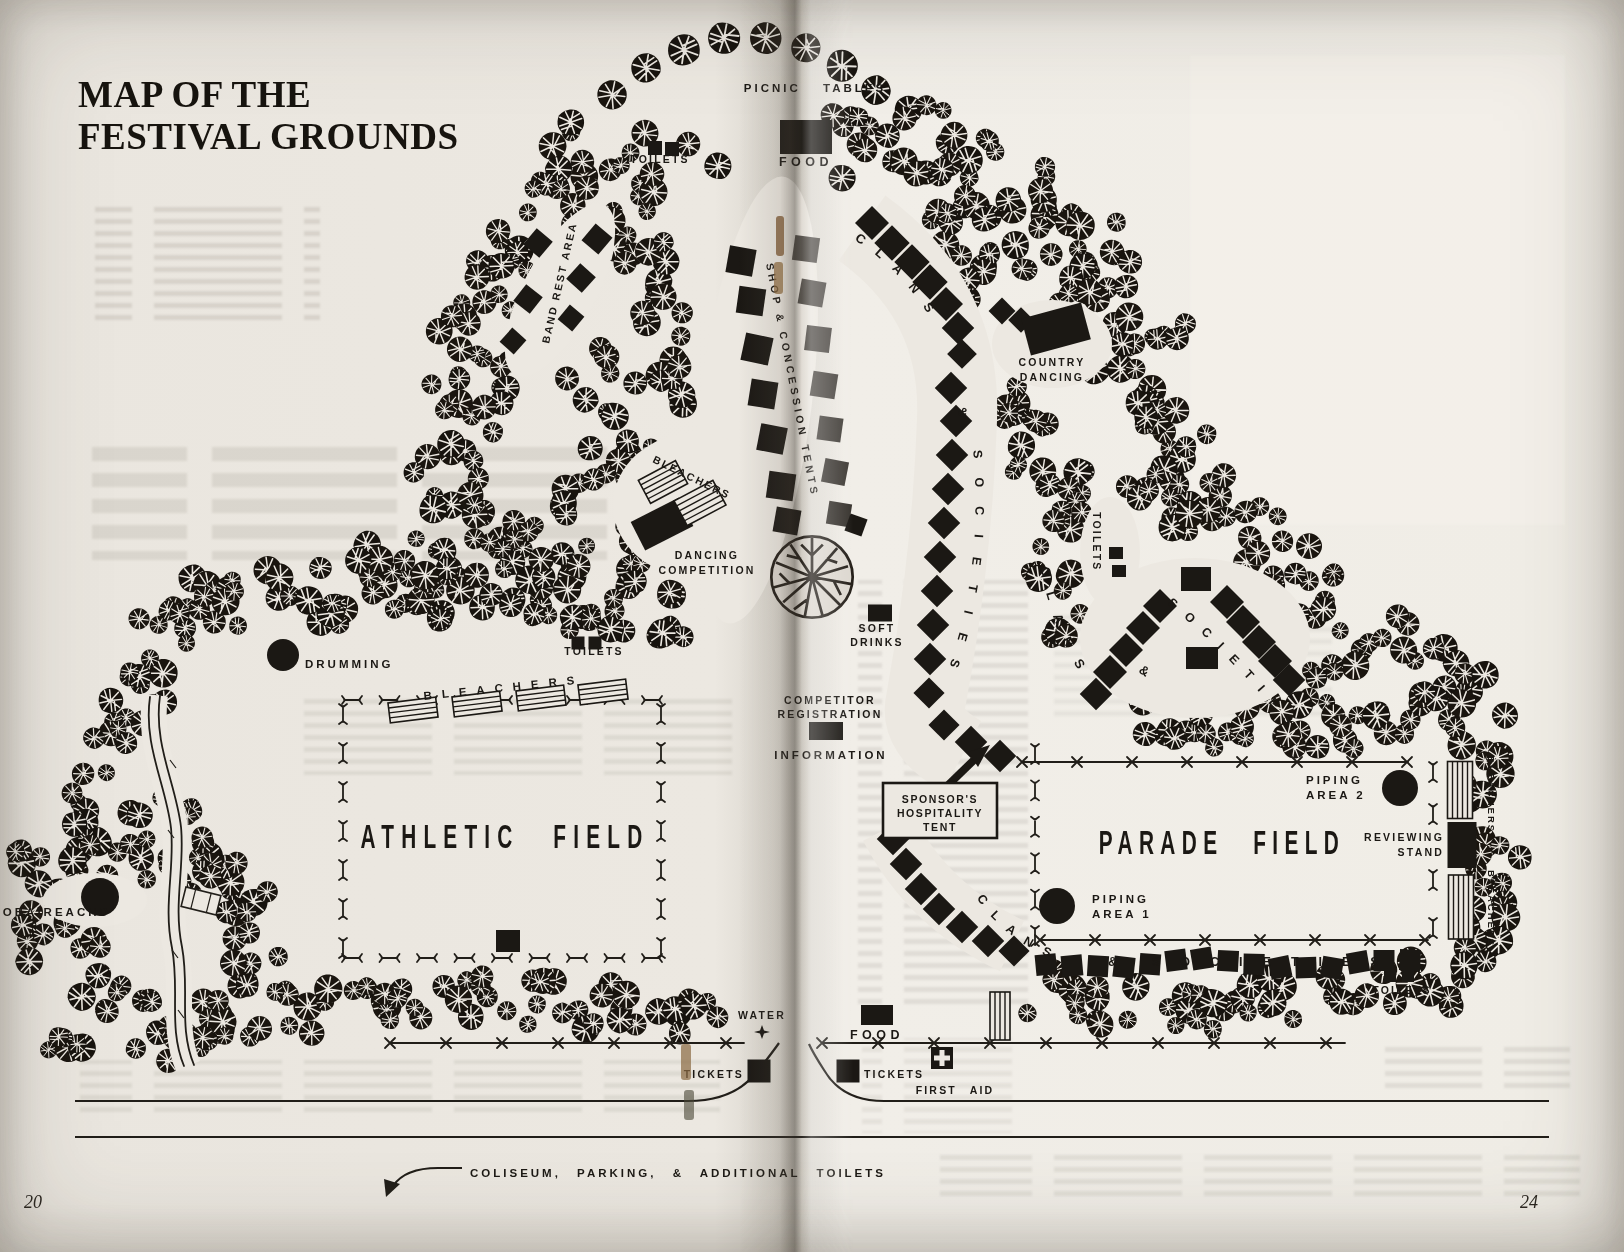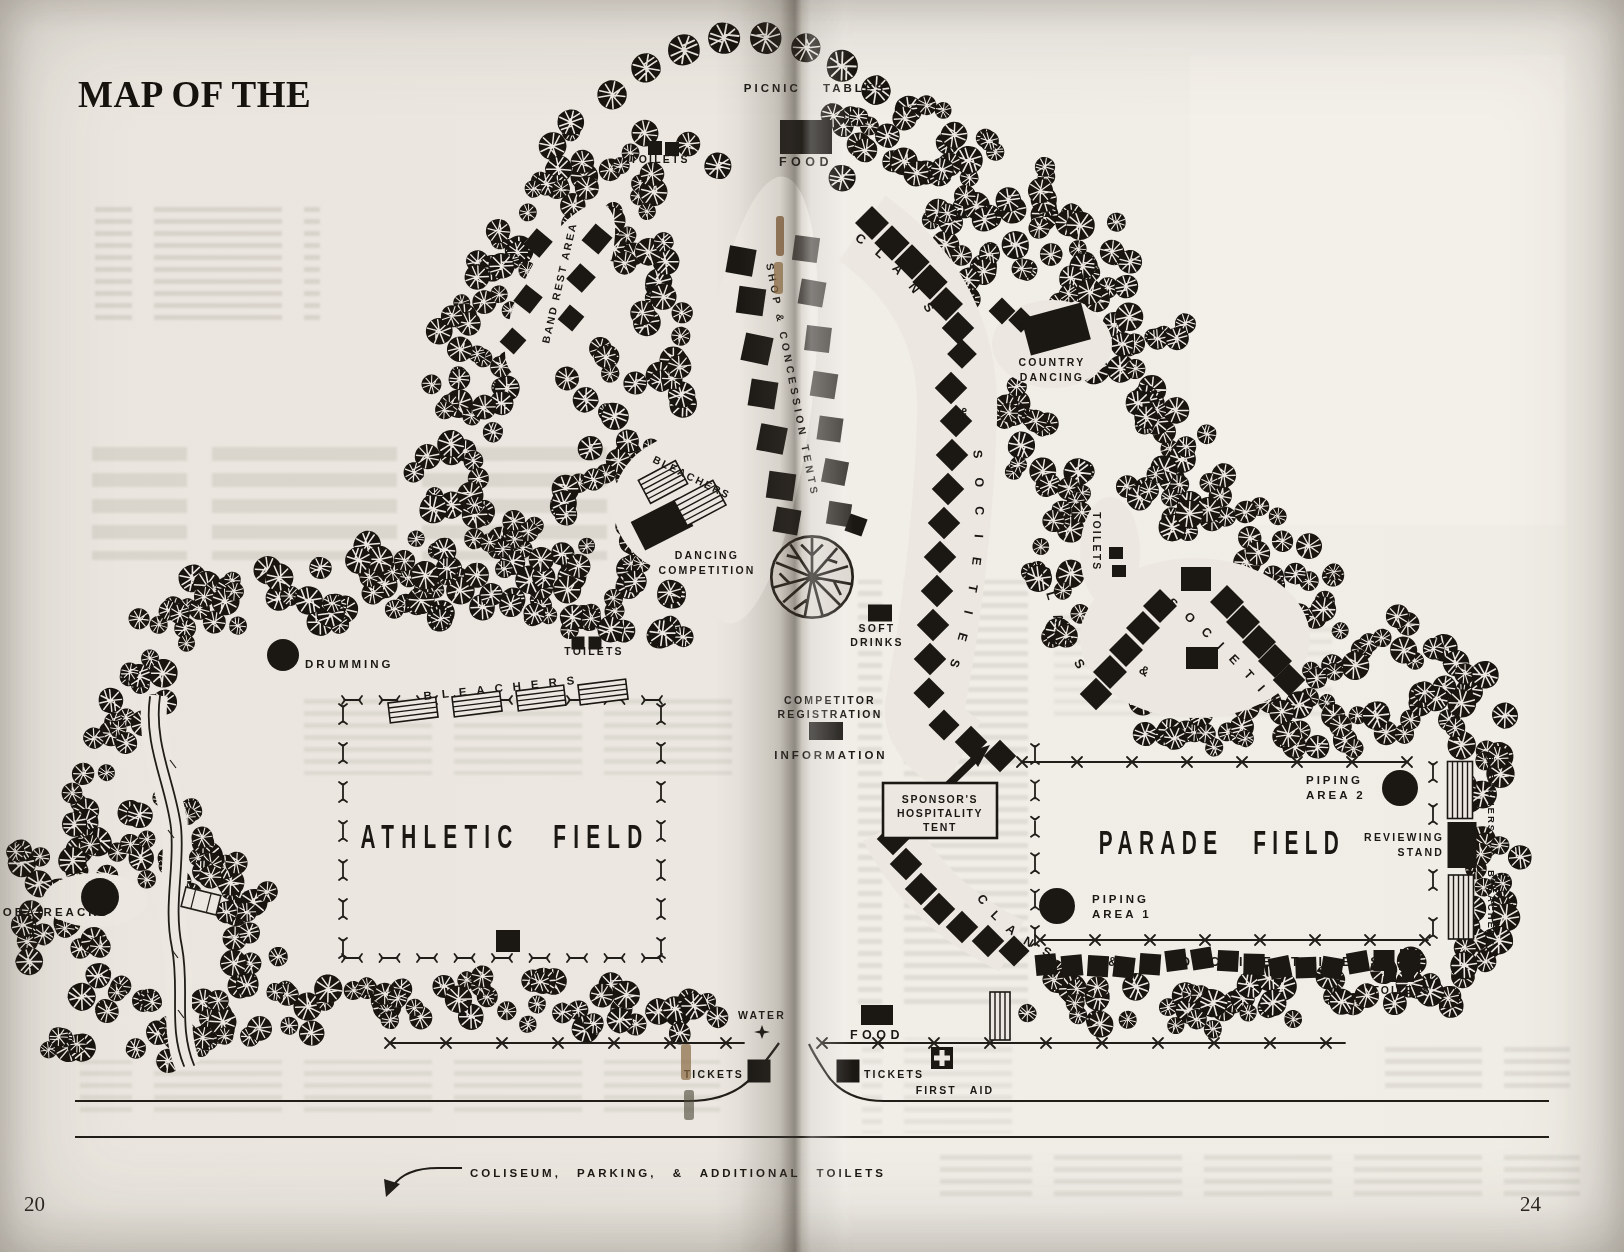"FESTIVAL GROUNDS" div { html: none -> <div>FESTIVAL GROUNDS</div> }
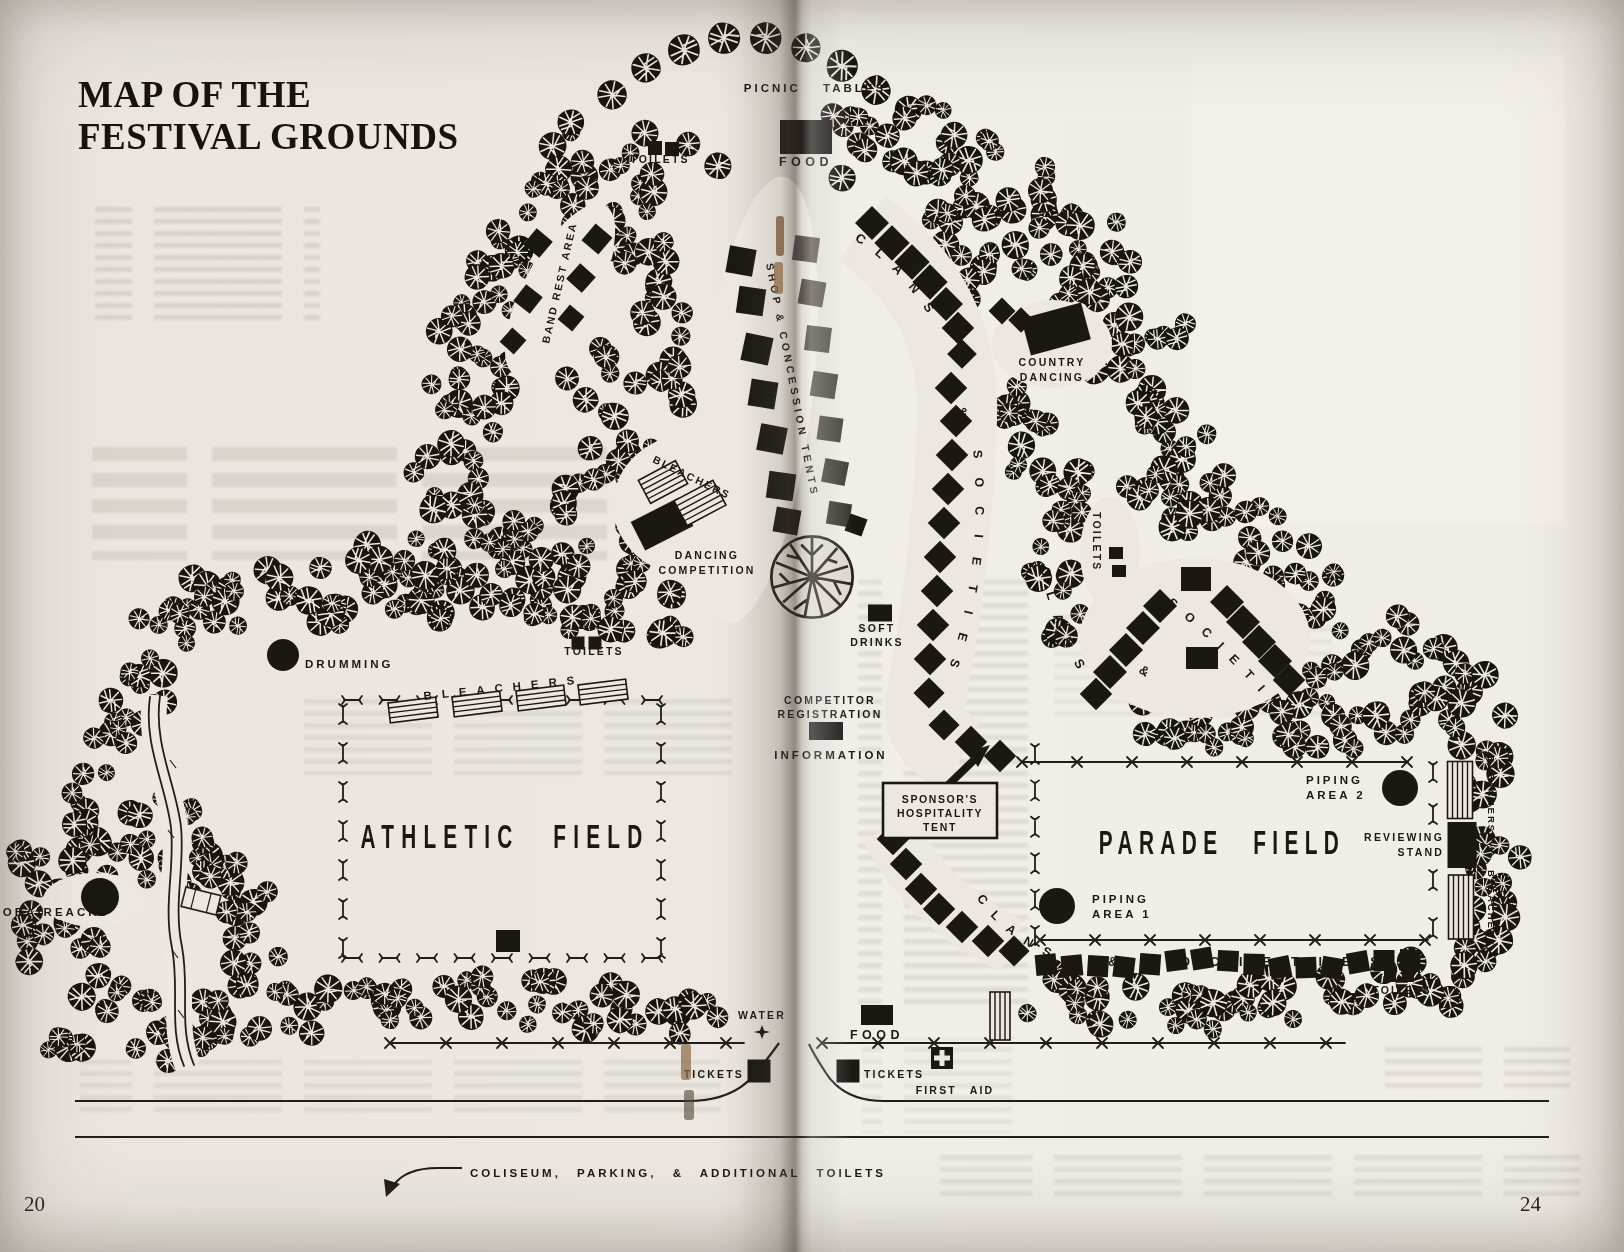"20" .pagenum { font-size: 21px -> 18px; font-style: none -> italic }
